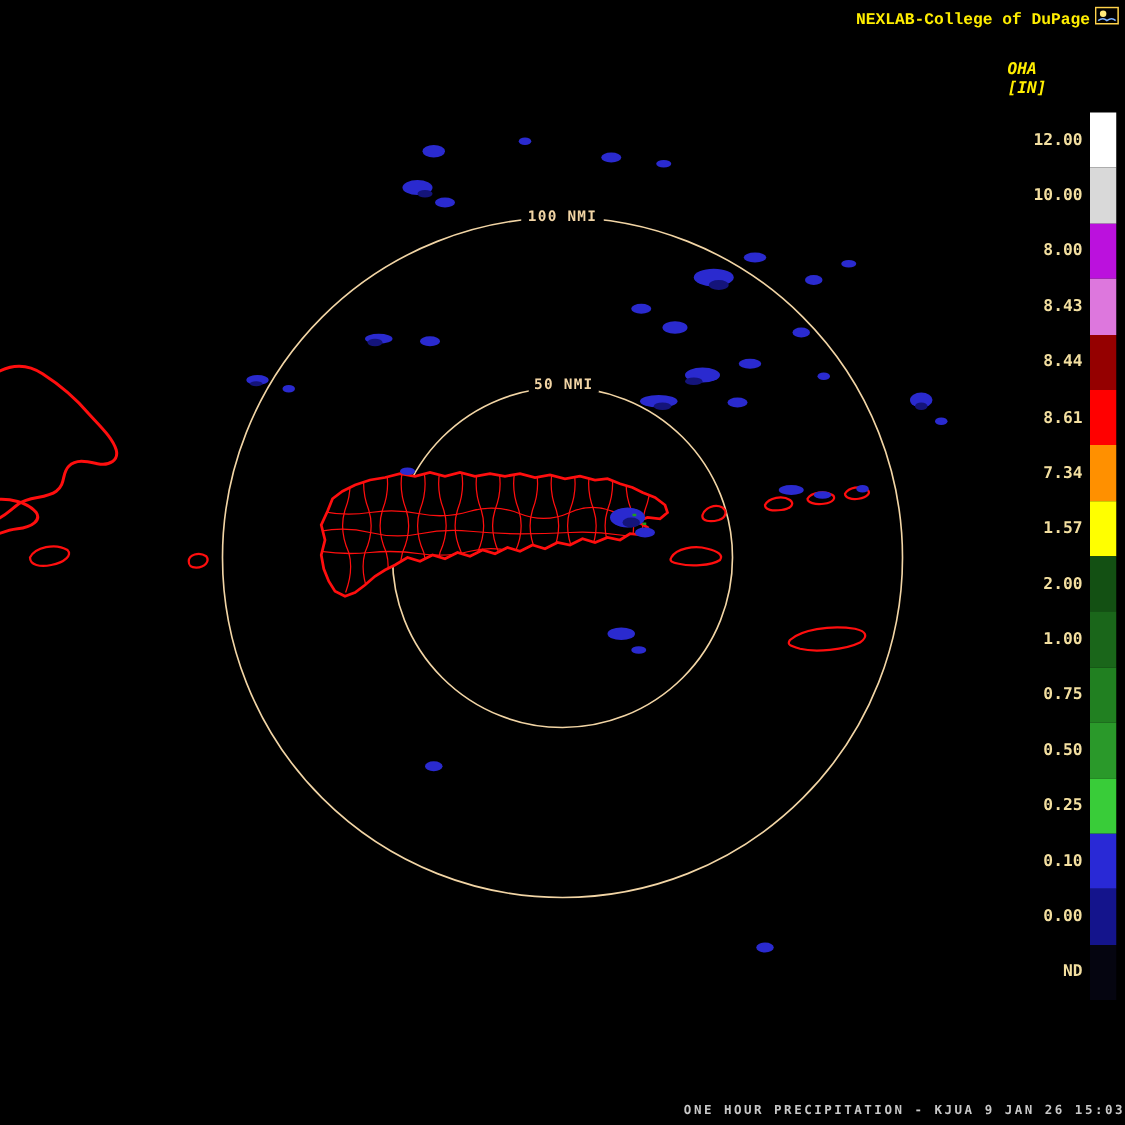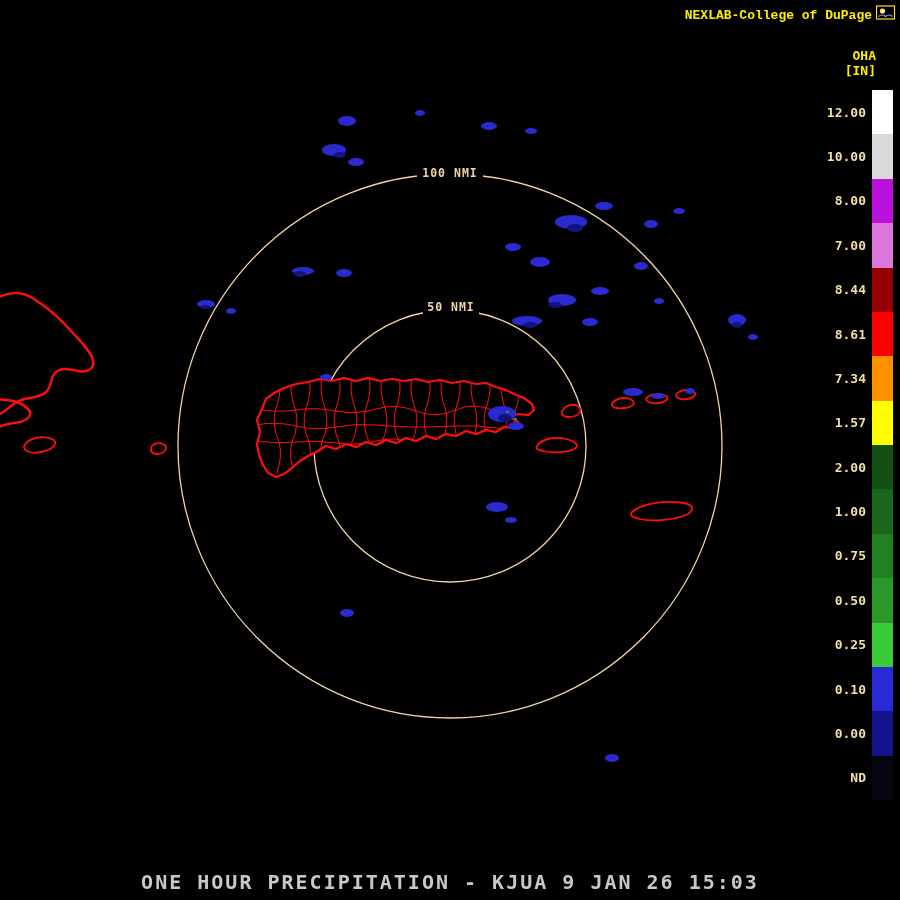"OHA" .legend-head { font-style: none -> italic; text-align: right -> left }
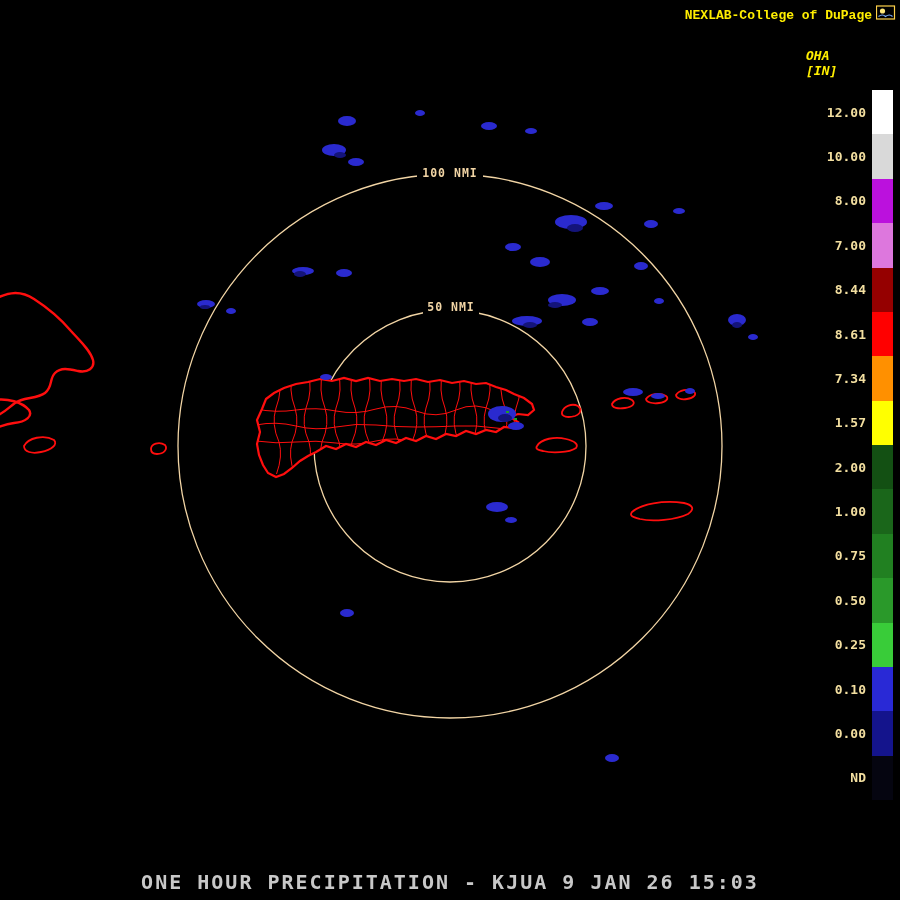"7.00" div.seglab { text: 7.00 -> 8.43 }
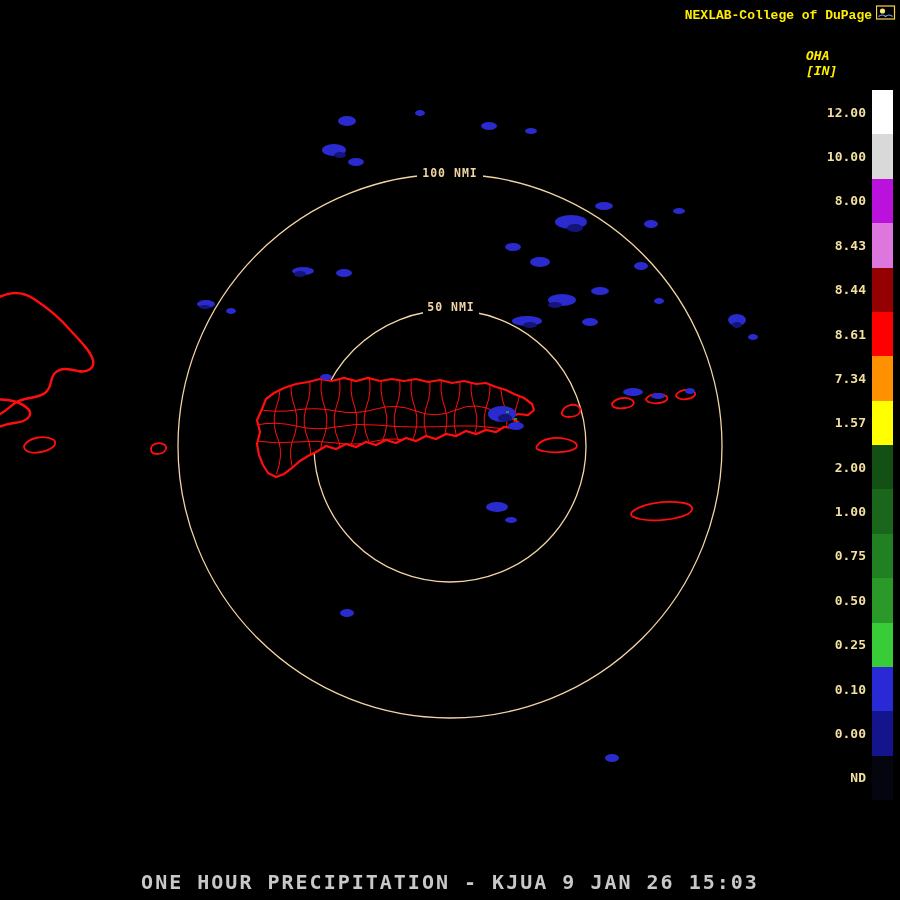"ONE HOUR PRECIPITATION - KJUA" .caption { font-size: 20px -> 10px; text-align: center -> right }
